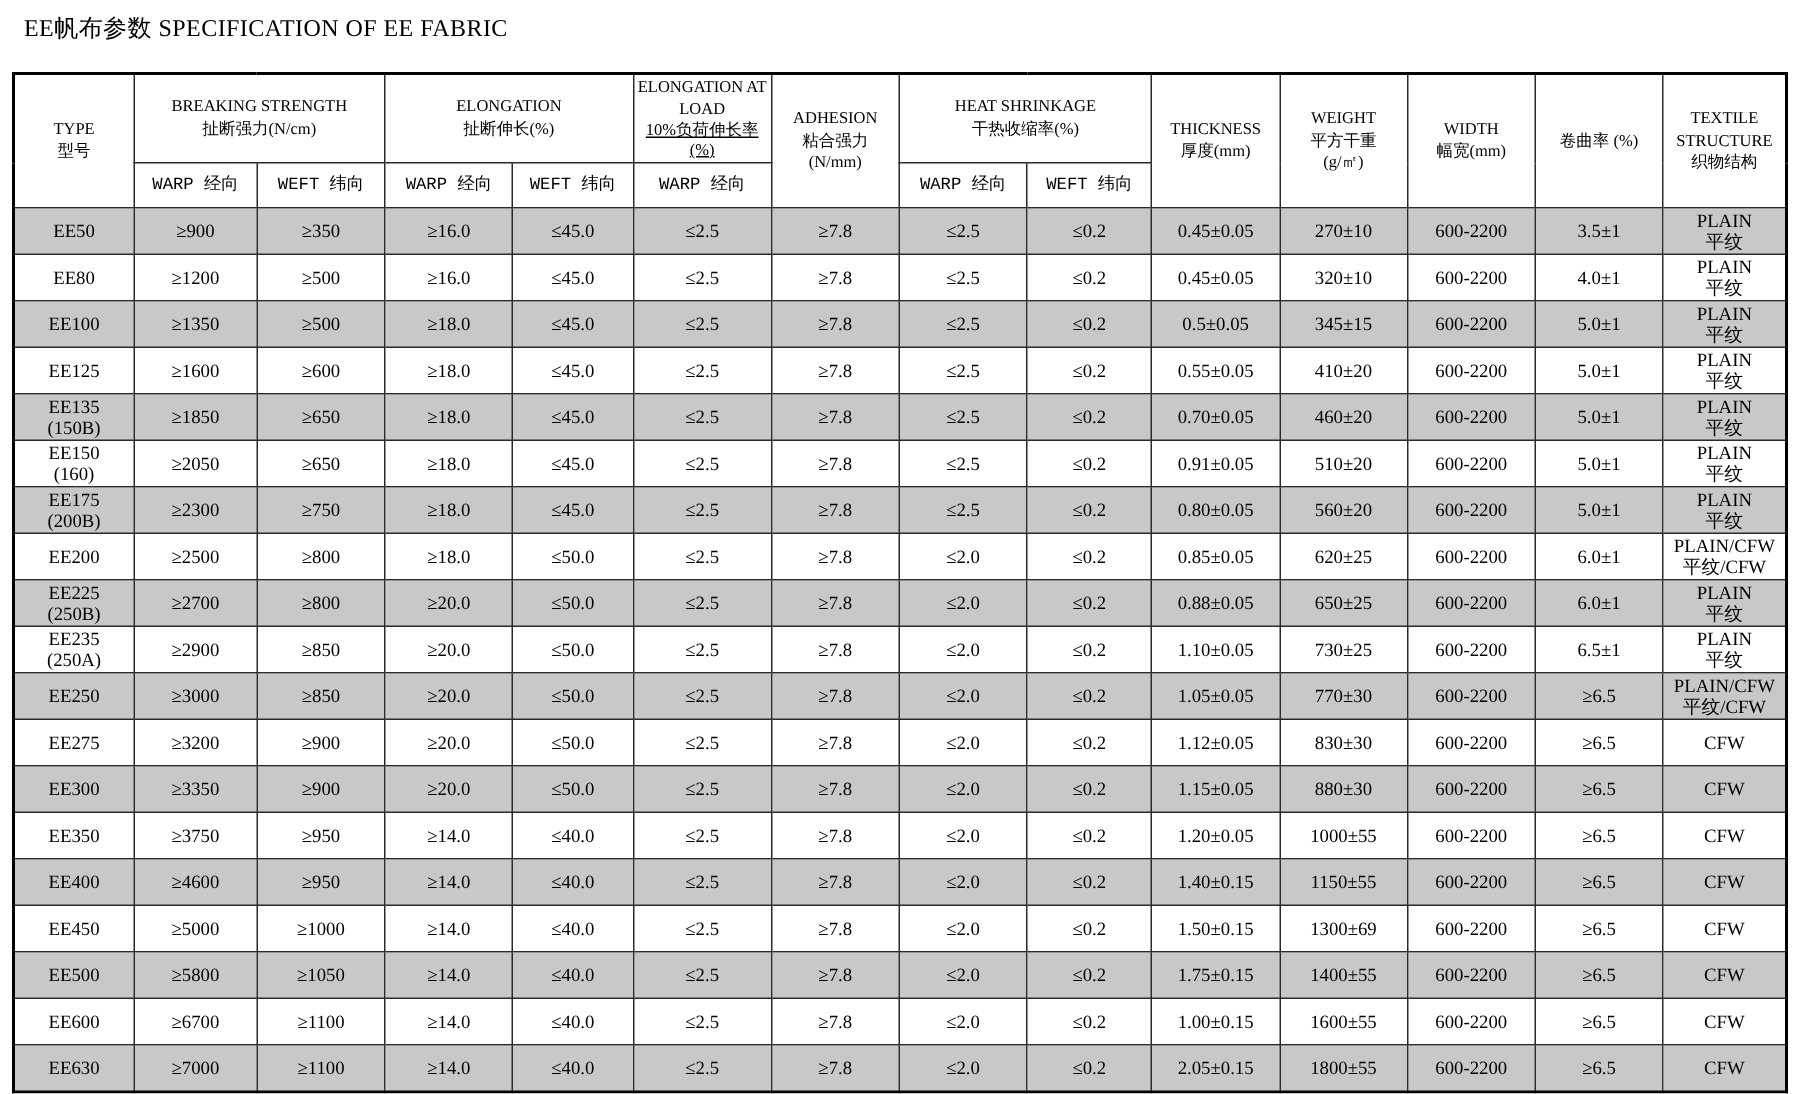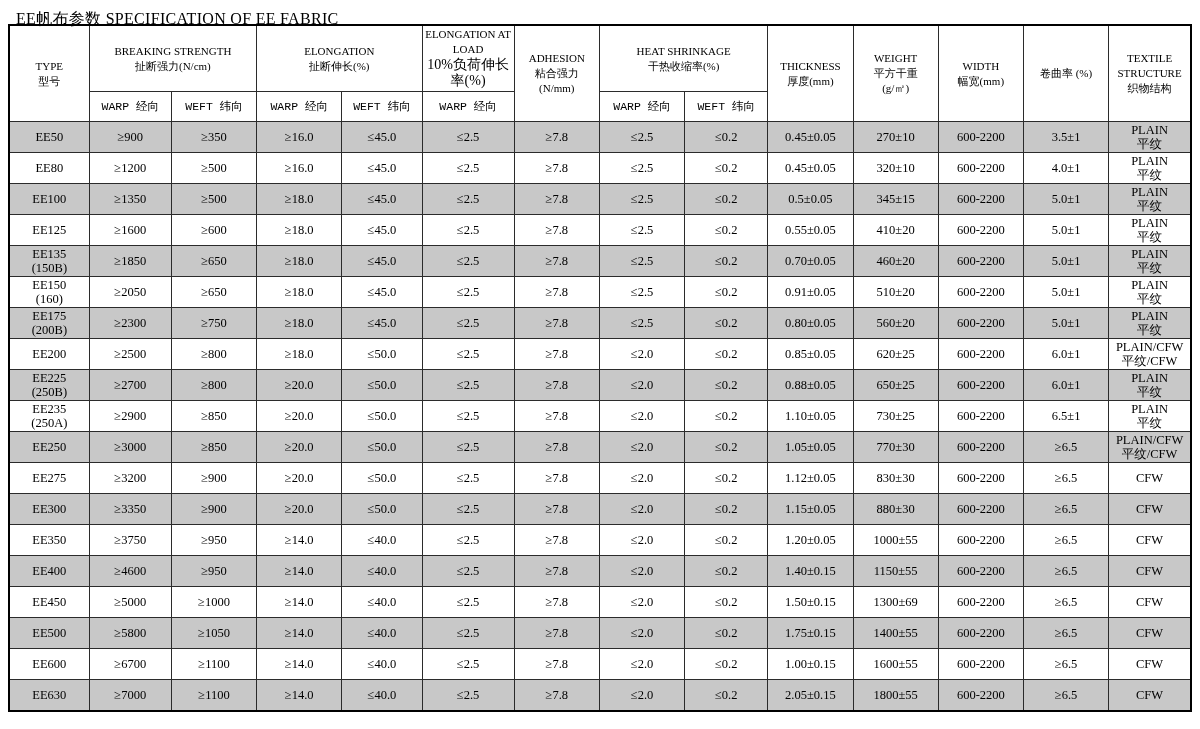"EE帆布参数 SPECIFICATION OF EE FABRIC" .page-title { height: 24px -> 48px }
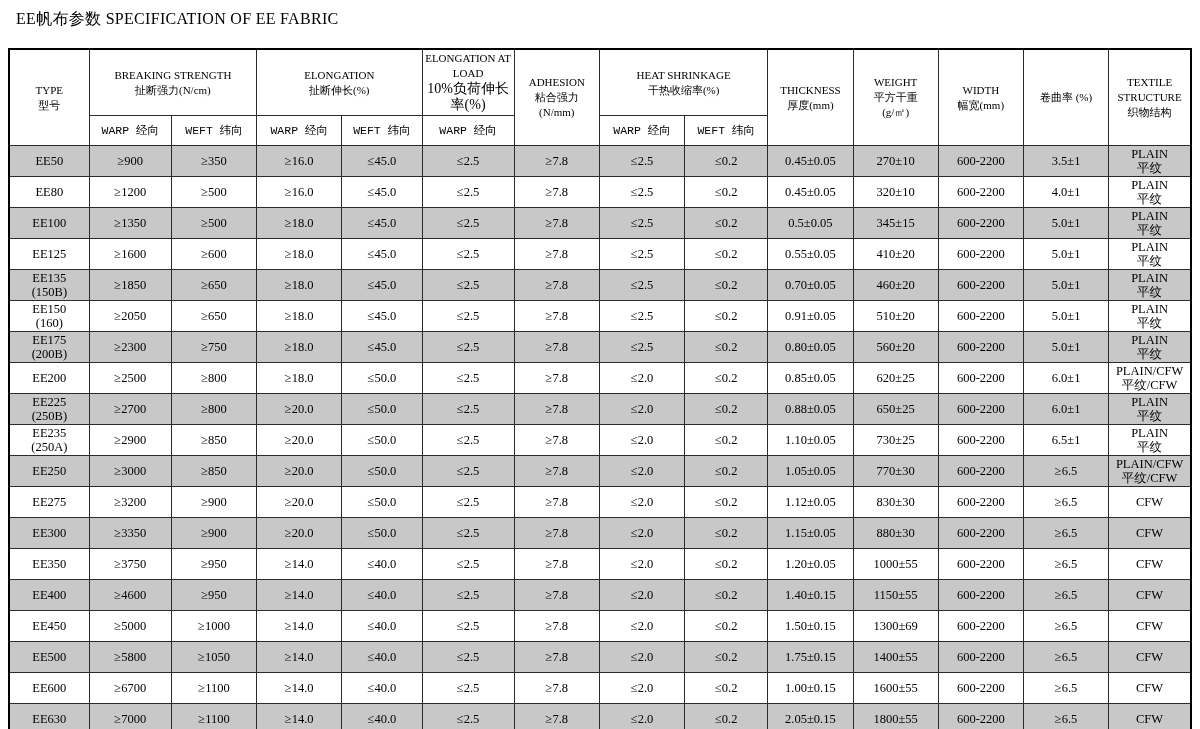"10%负荷伸长率(%)" .hdr-small { font-size: 14px -> 11px; text-decoration: none -> underline }
